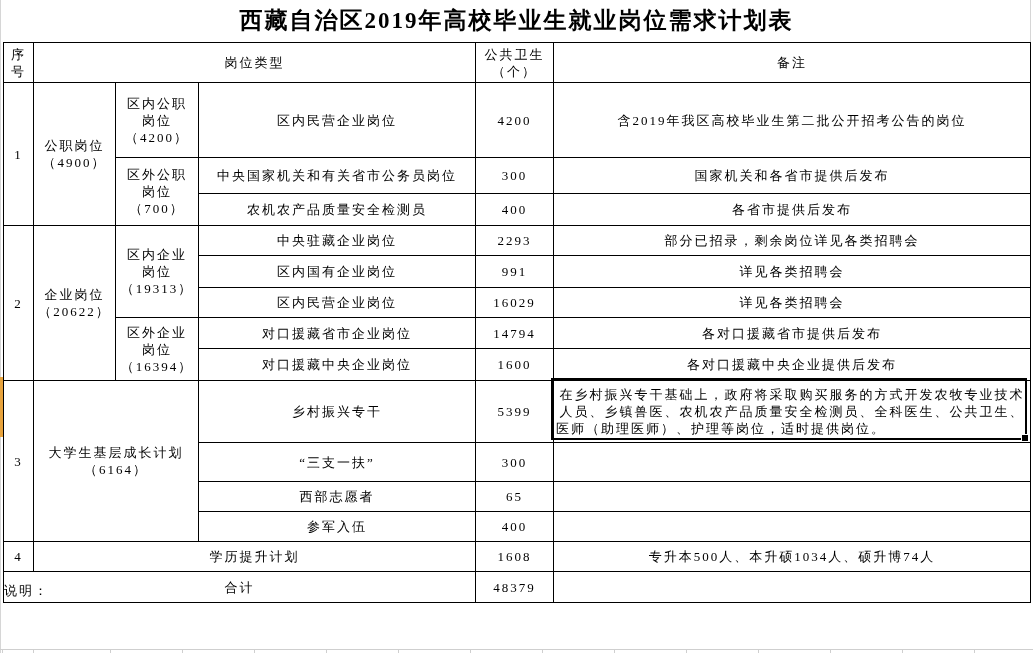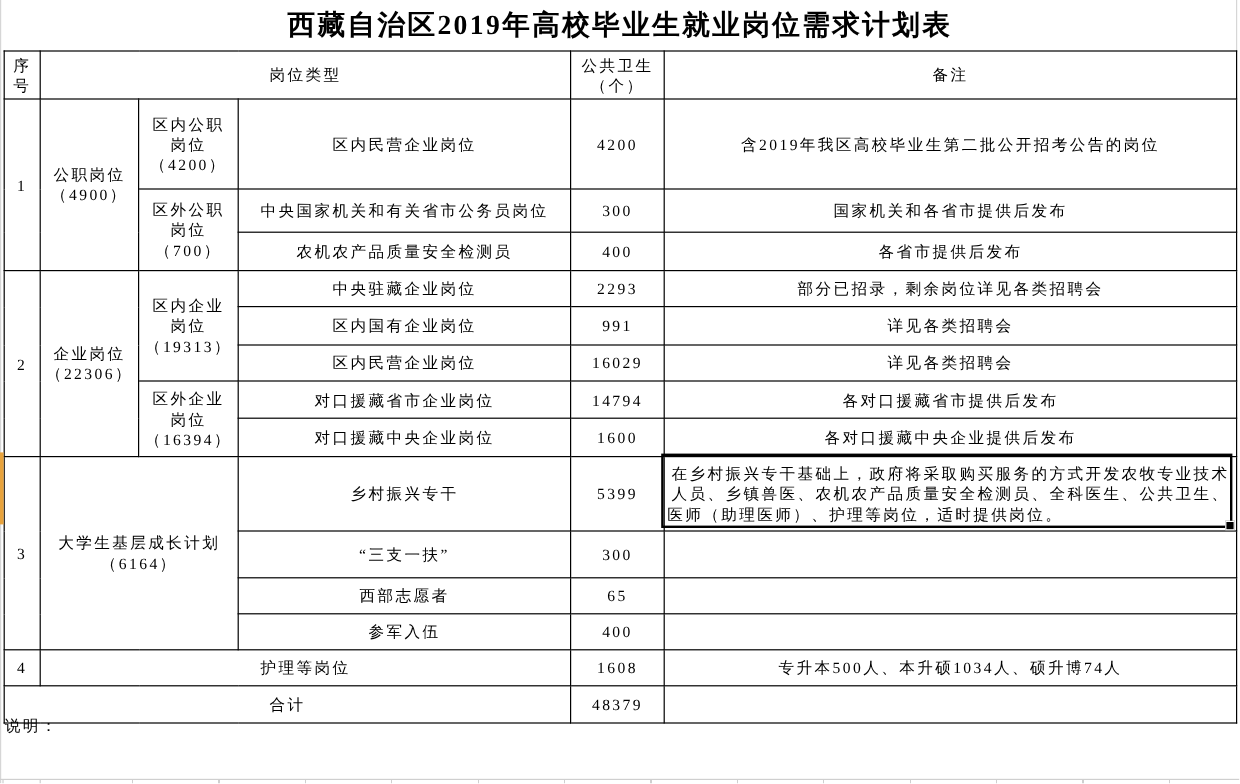"企业岗位" td { text: 22306 -> 20622 }
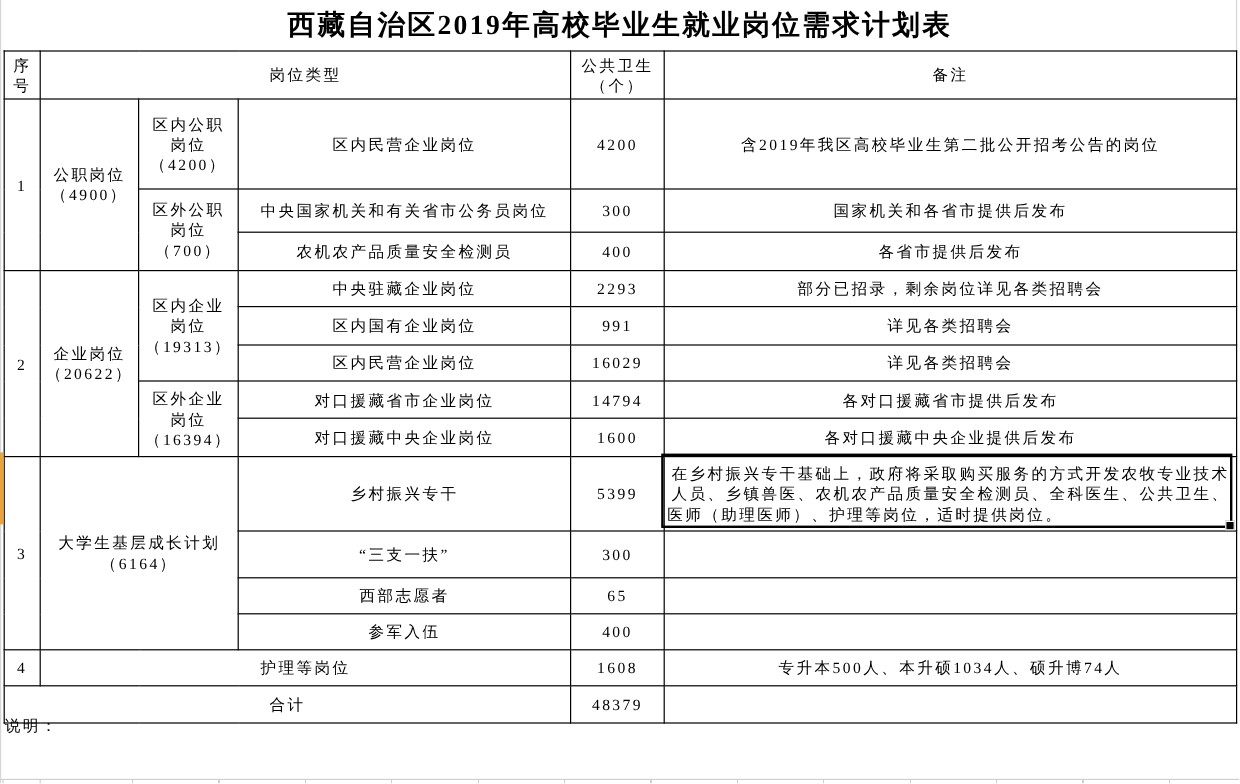"护理等岗位" td { text: 护理等岗位 -> 学历提升计划 }
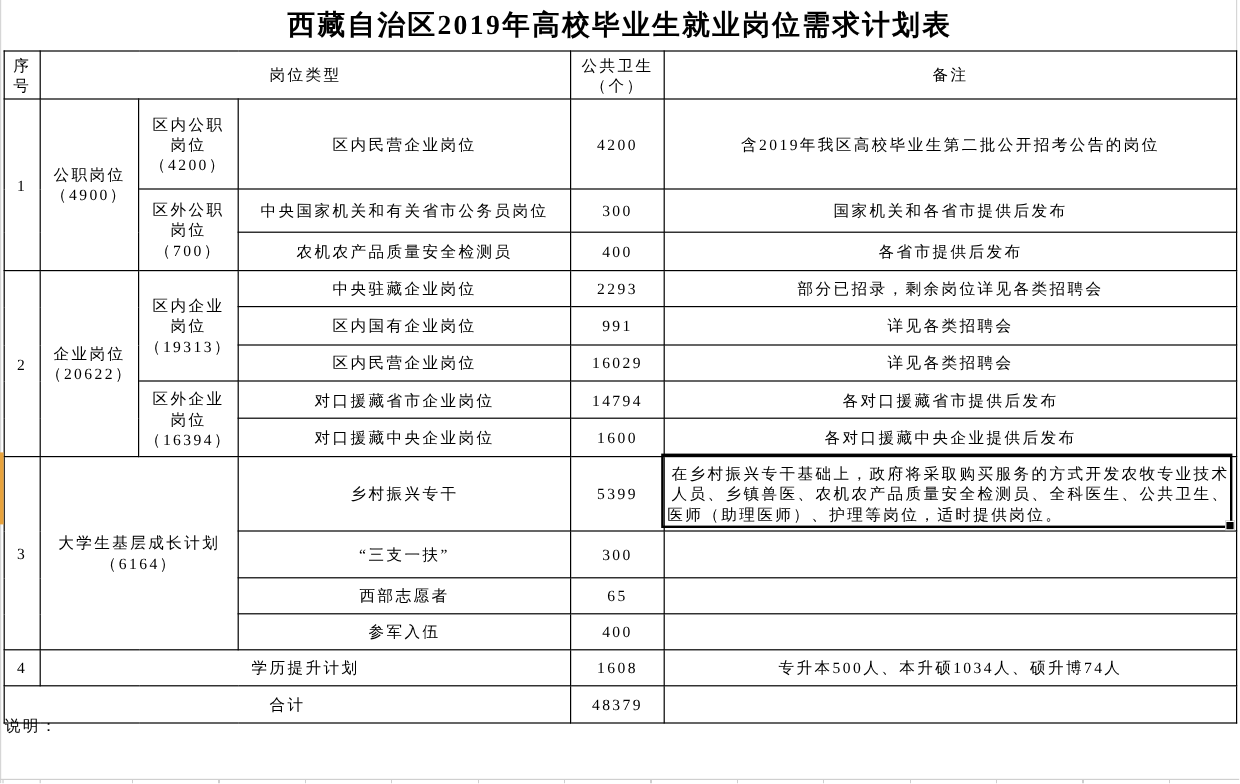"说明：" .notes { top: 596px -> 582px }
